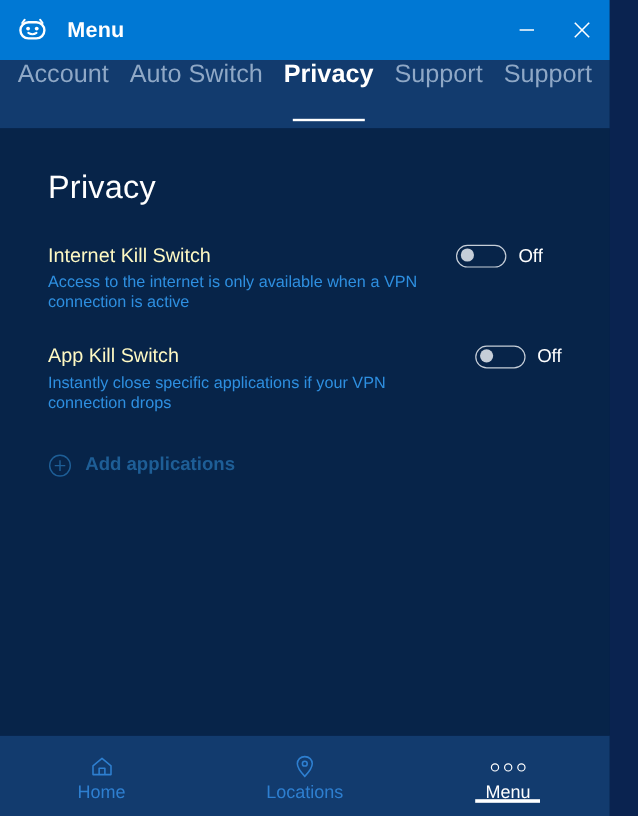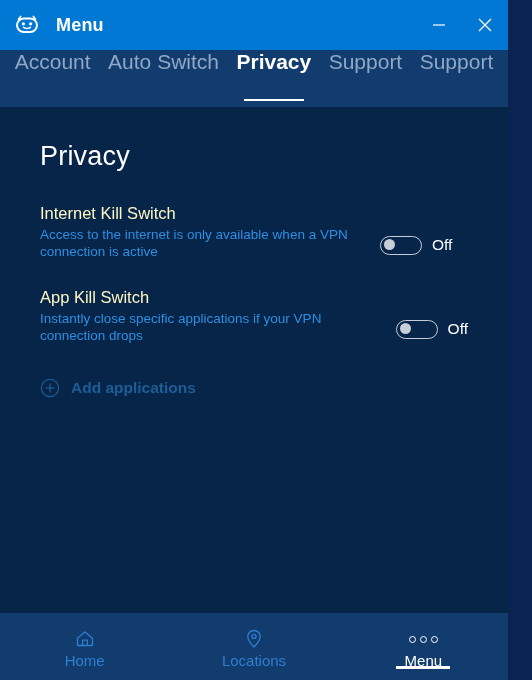"Off" .toggle-wrap { align-items: flex-start -> center; margin-top: 32px -> 0 }
